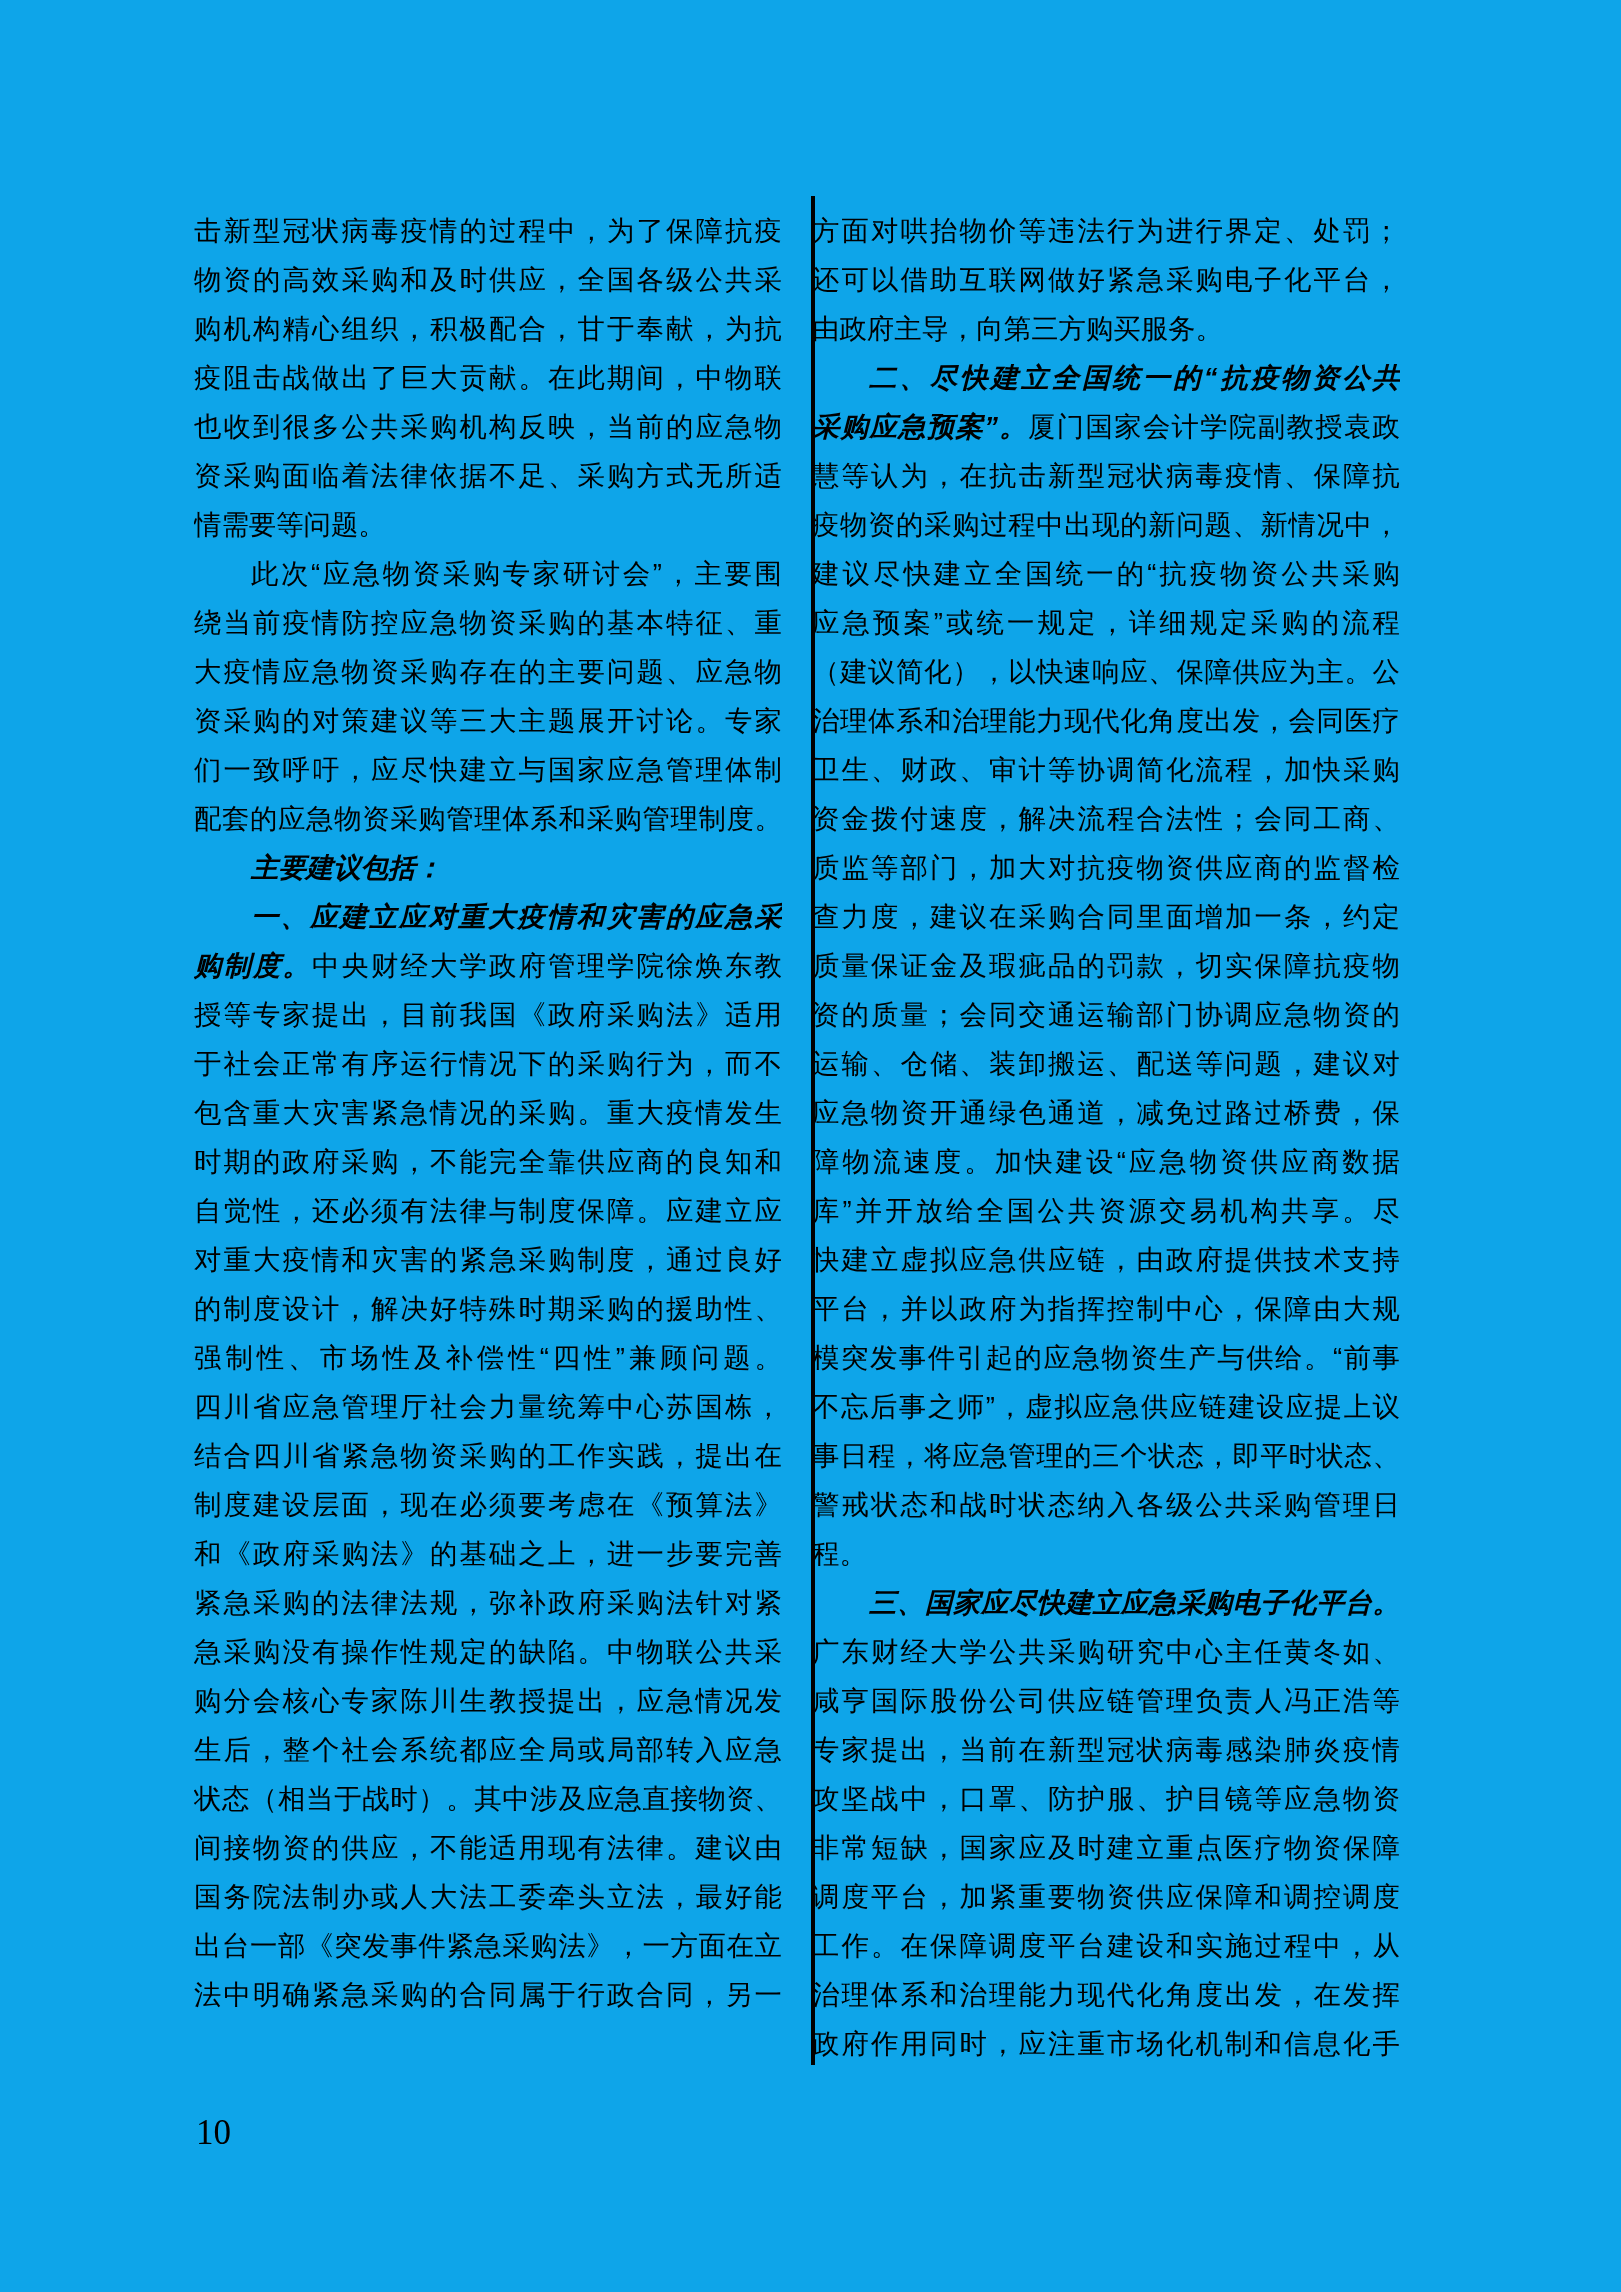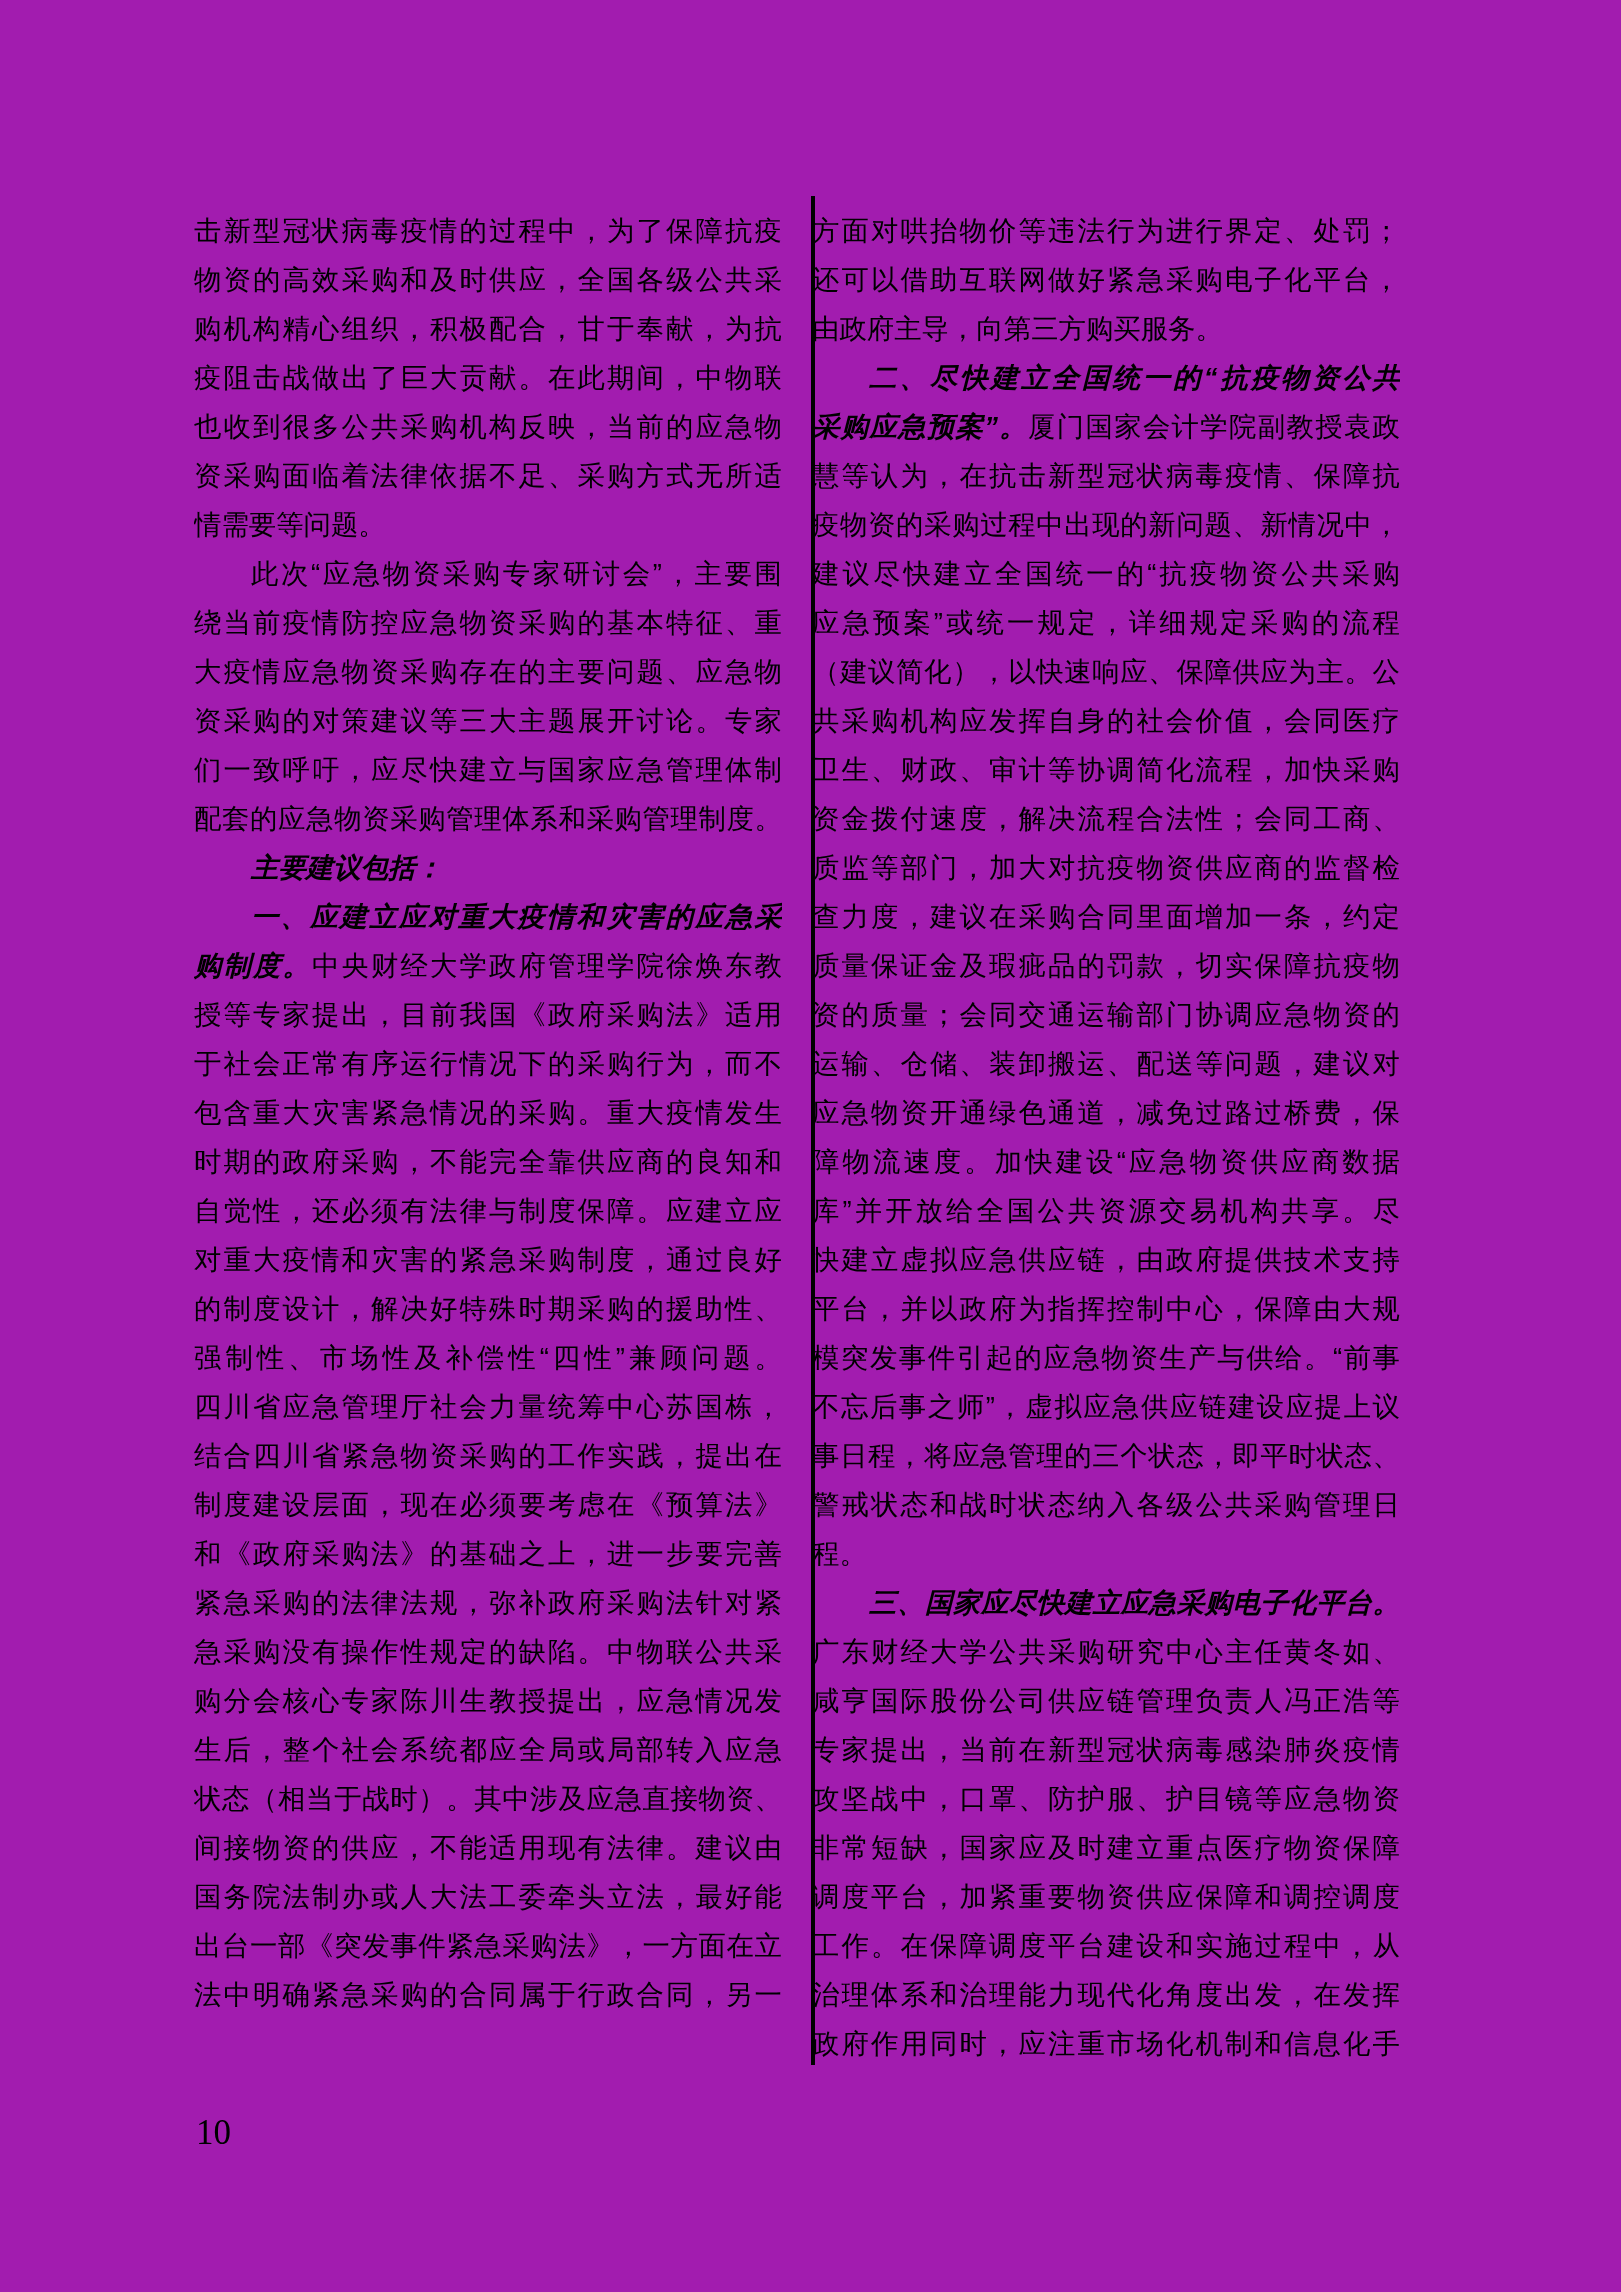"击新型冠状病毒疫情的过程中，为了保障抗疫" .page { background: #a21caf -> #0ea5e9 }
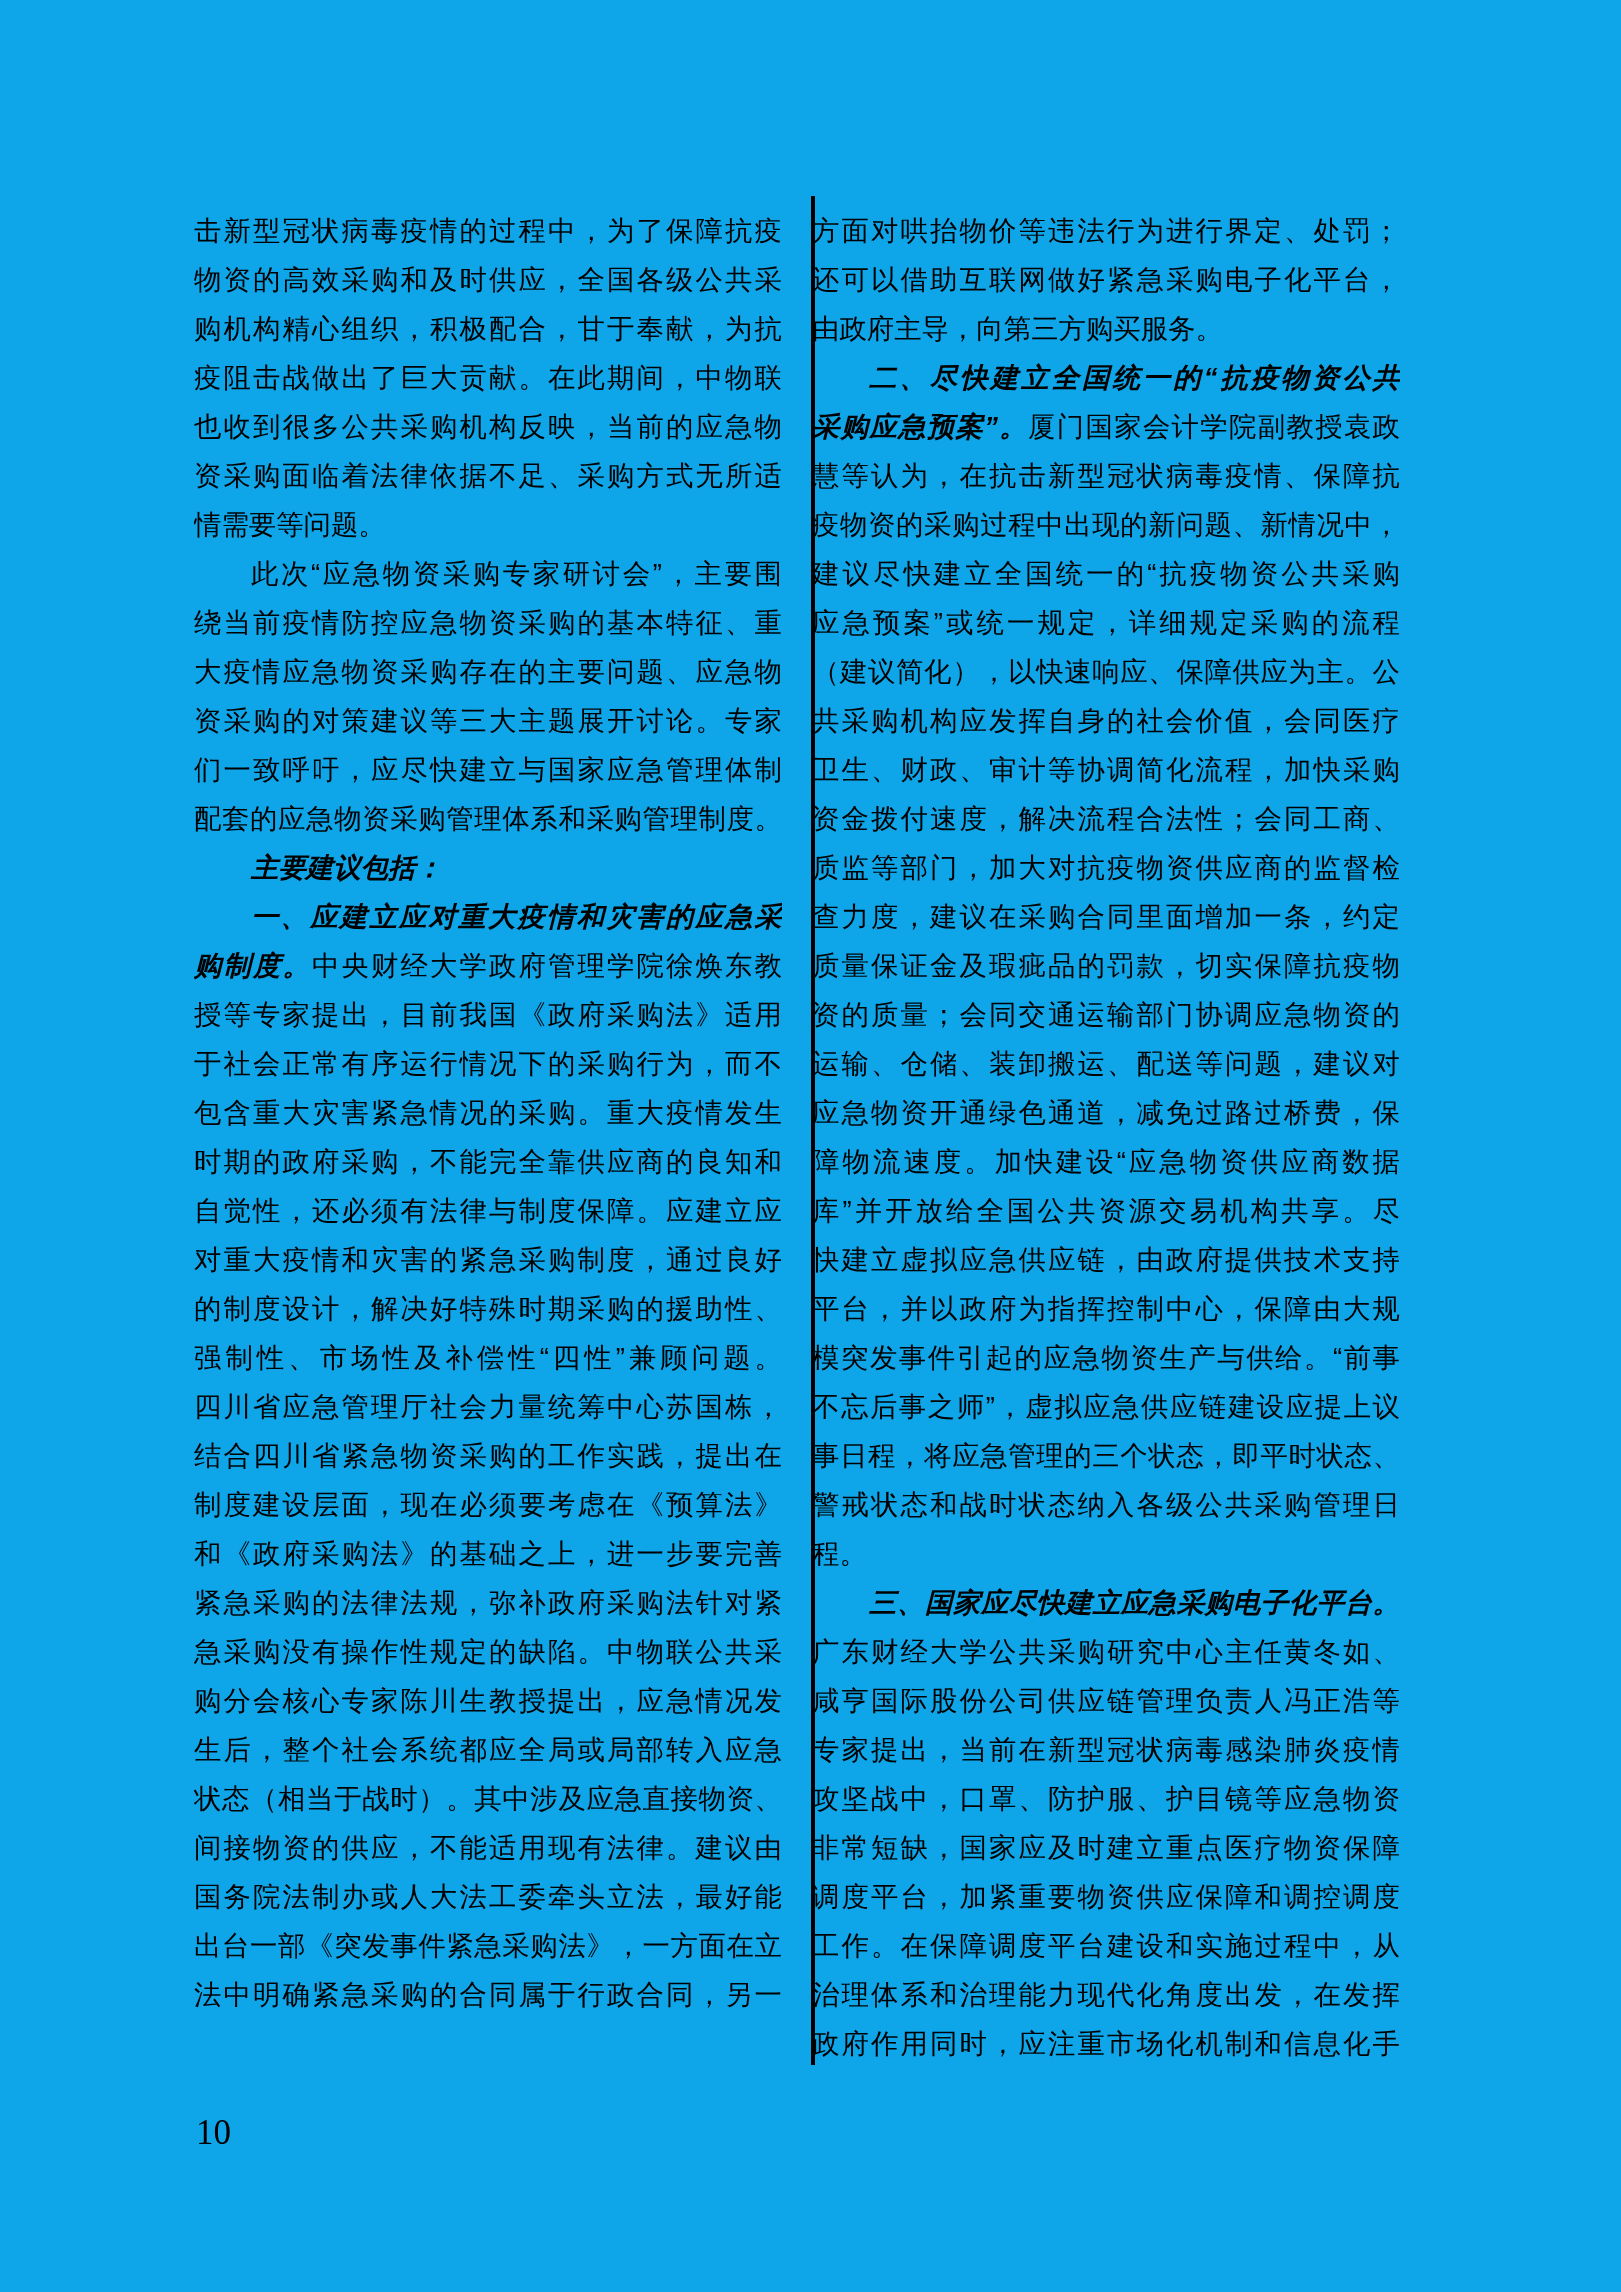"共采购机构应发挥自身的社会价值，会同医疗" span { text: 共采购机构应发挥自身的社会价值 -> 治理体系和治理能力现代化角度出发 }
